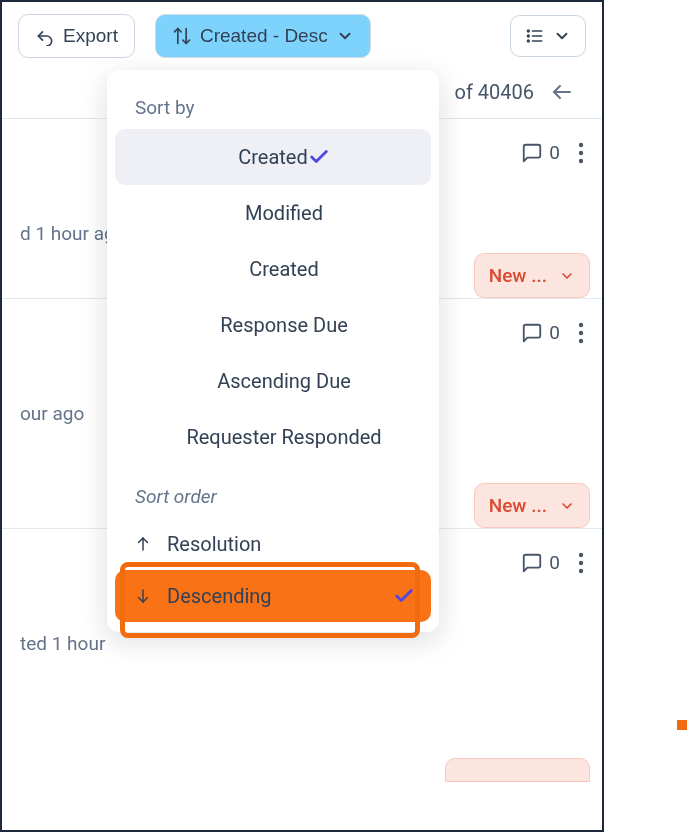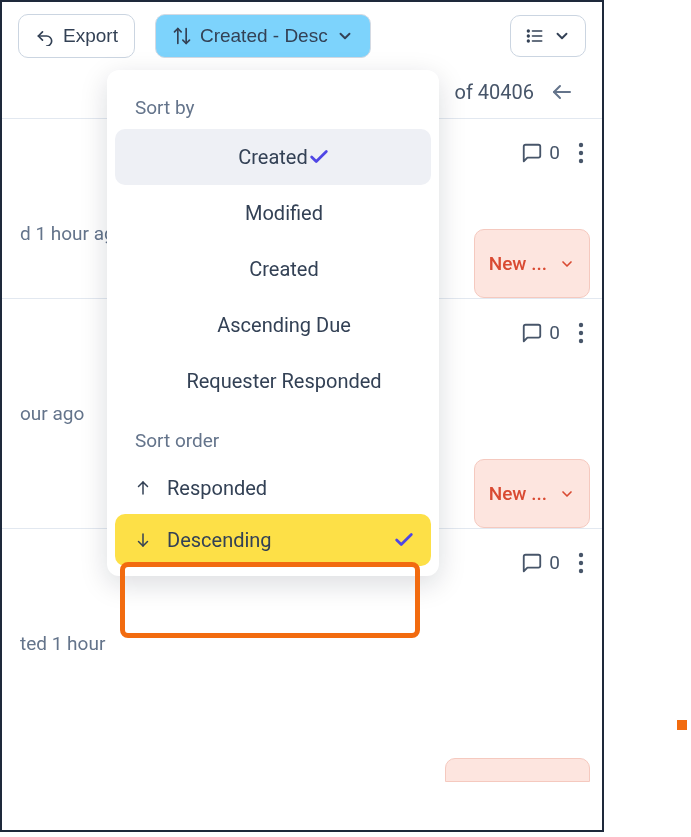"New ..." .status-chip { padding: 22px 14px -> 10px 14px }
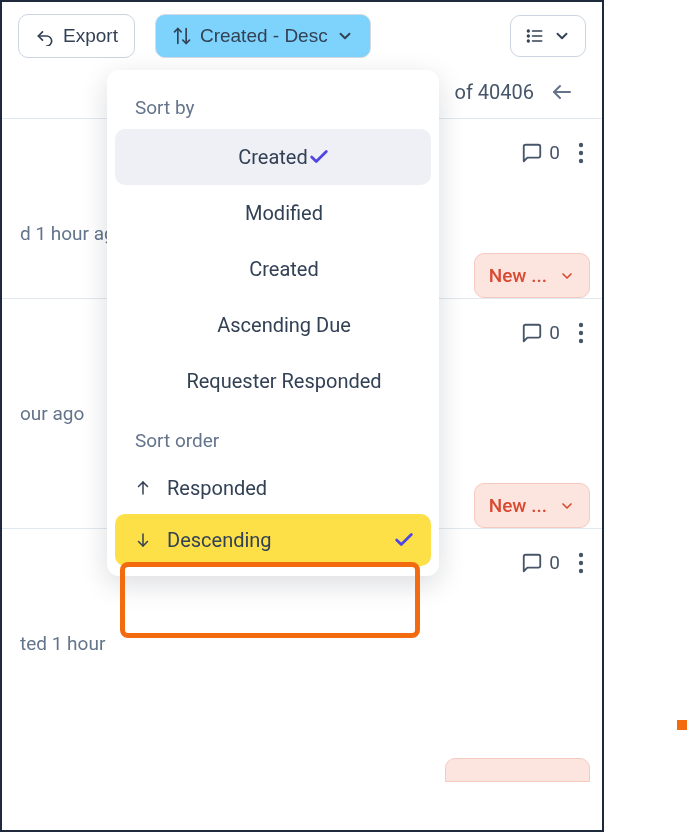"Response Due" div.dropdown-item { html: none -> <div> <span>Response Due</span> </div> }
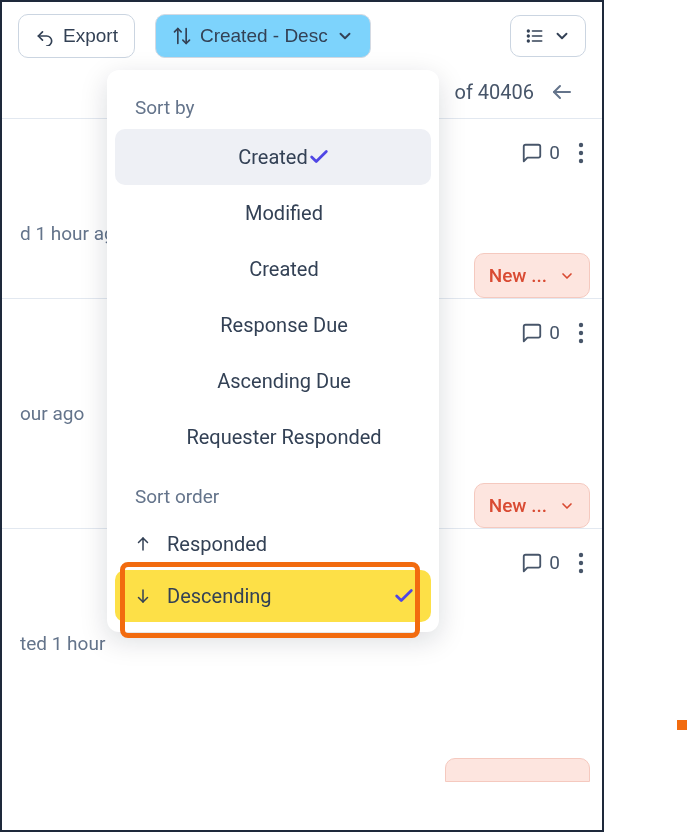"Sort order" div.dropdown-label { font-style: none -> italic }
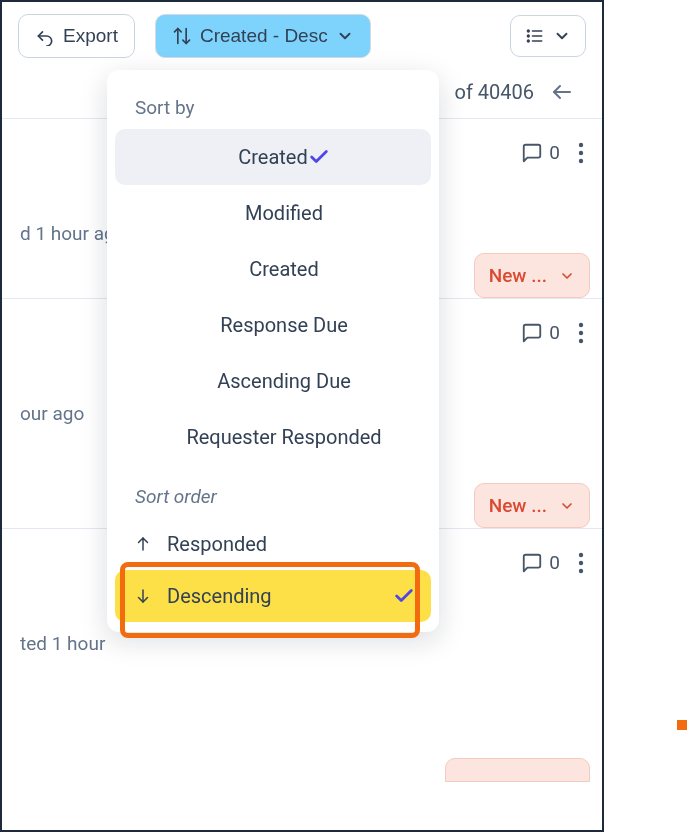"Responded" span { text: Responded -> Resolution }
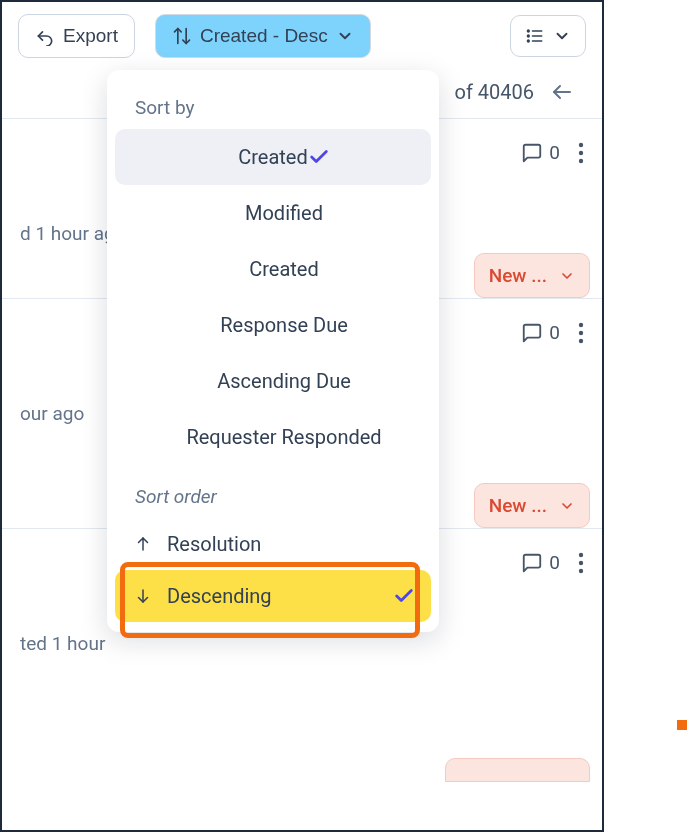"Descending" .order-item.selected { background: #fde047 -> #f97316 }
